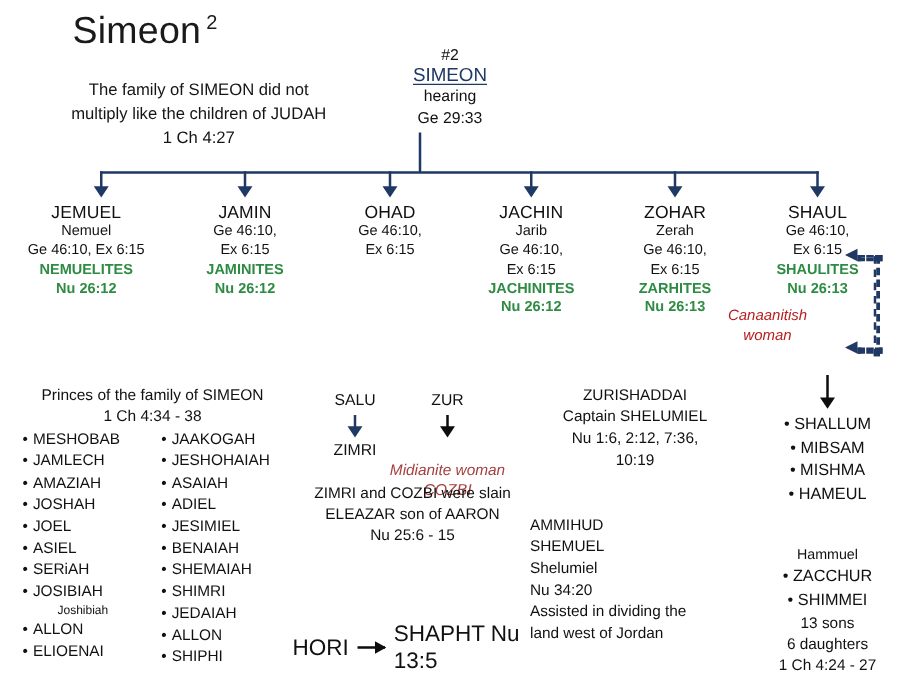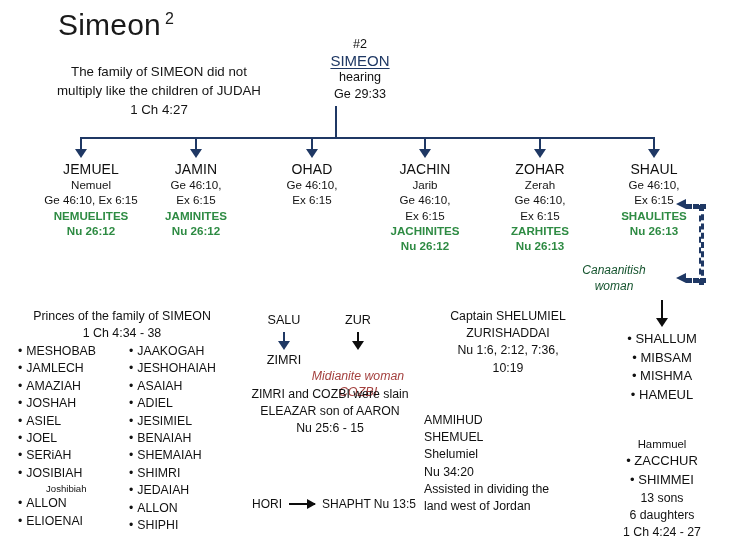"JEMUEL" div.abs { left: 35px -> 13px }
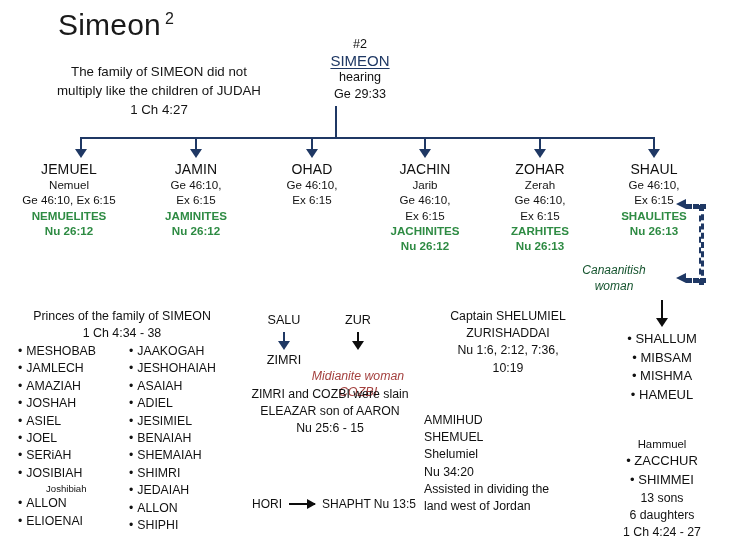"Canaanitish" #canaanitish-woman { color: #14532d -> #b91c1c; top: 262px -> 244px }
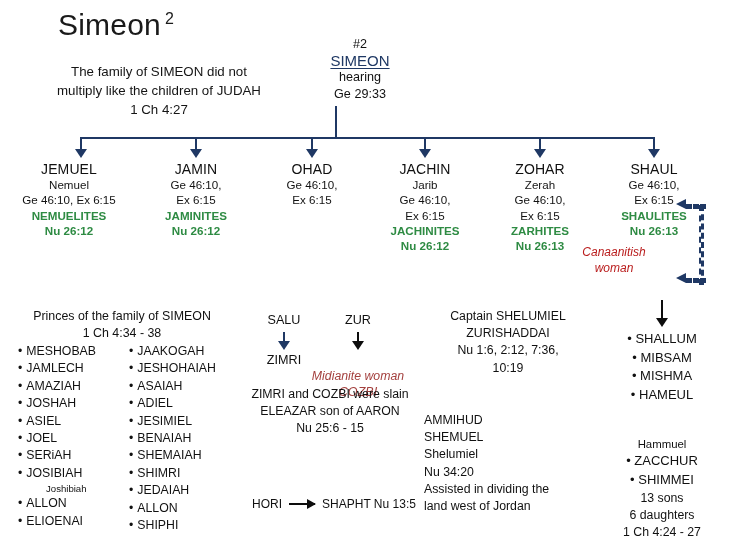"Captain SHELUMIEL" div { order: before "ZURISHADDAI" -> after "ZURISHADDAI" }
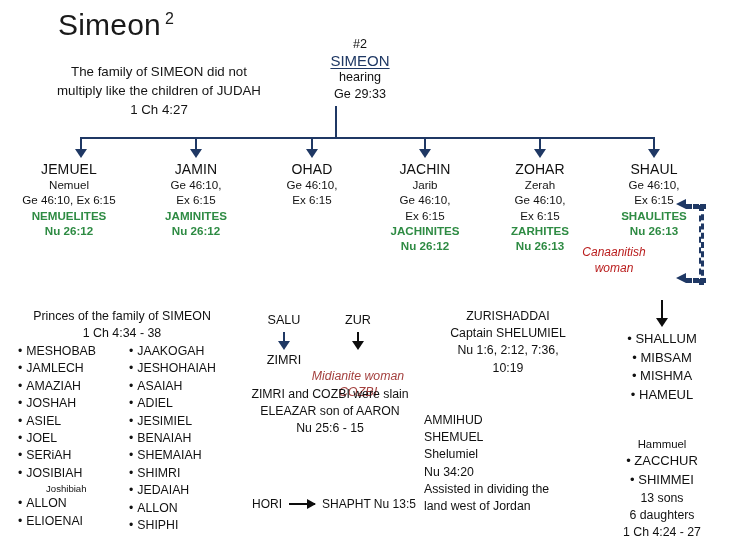"• ASIEL" div.prince-item { order: before "• JOEL" -> after "• JOEL" }
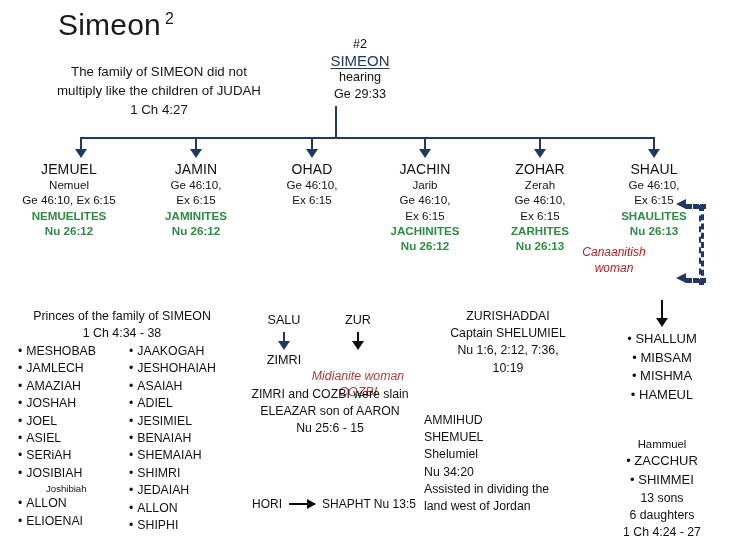"HORI" #hori-line { font-size: 12px -> 18px }
